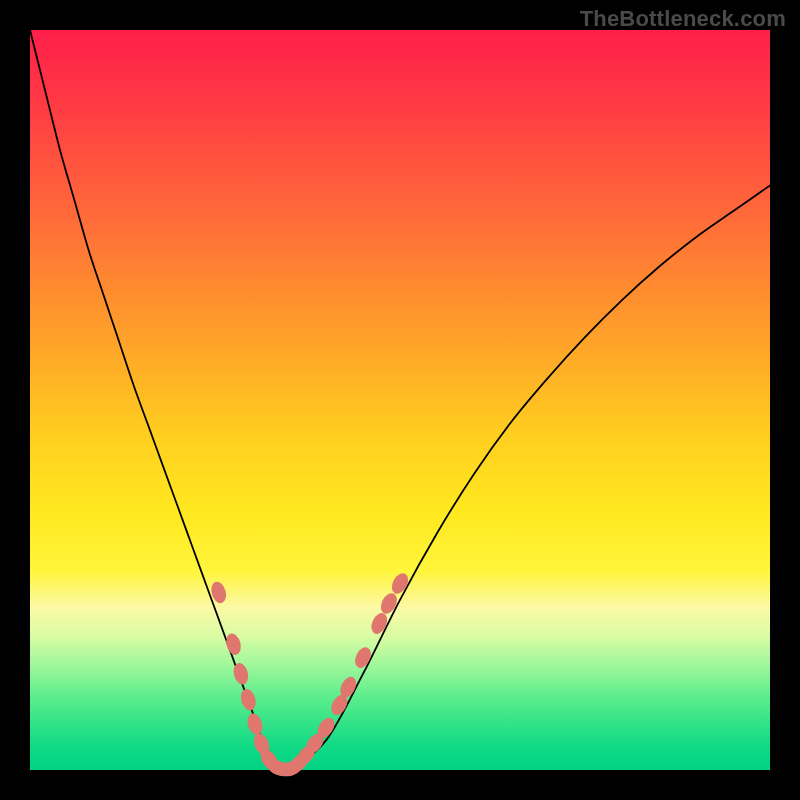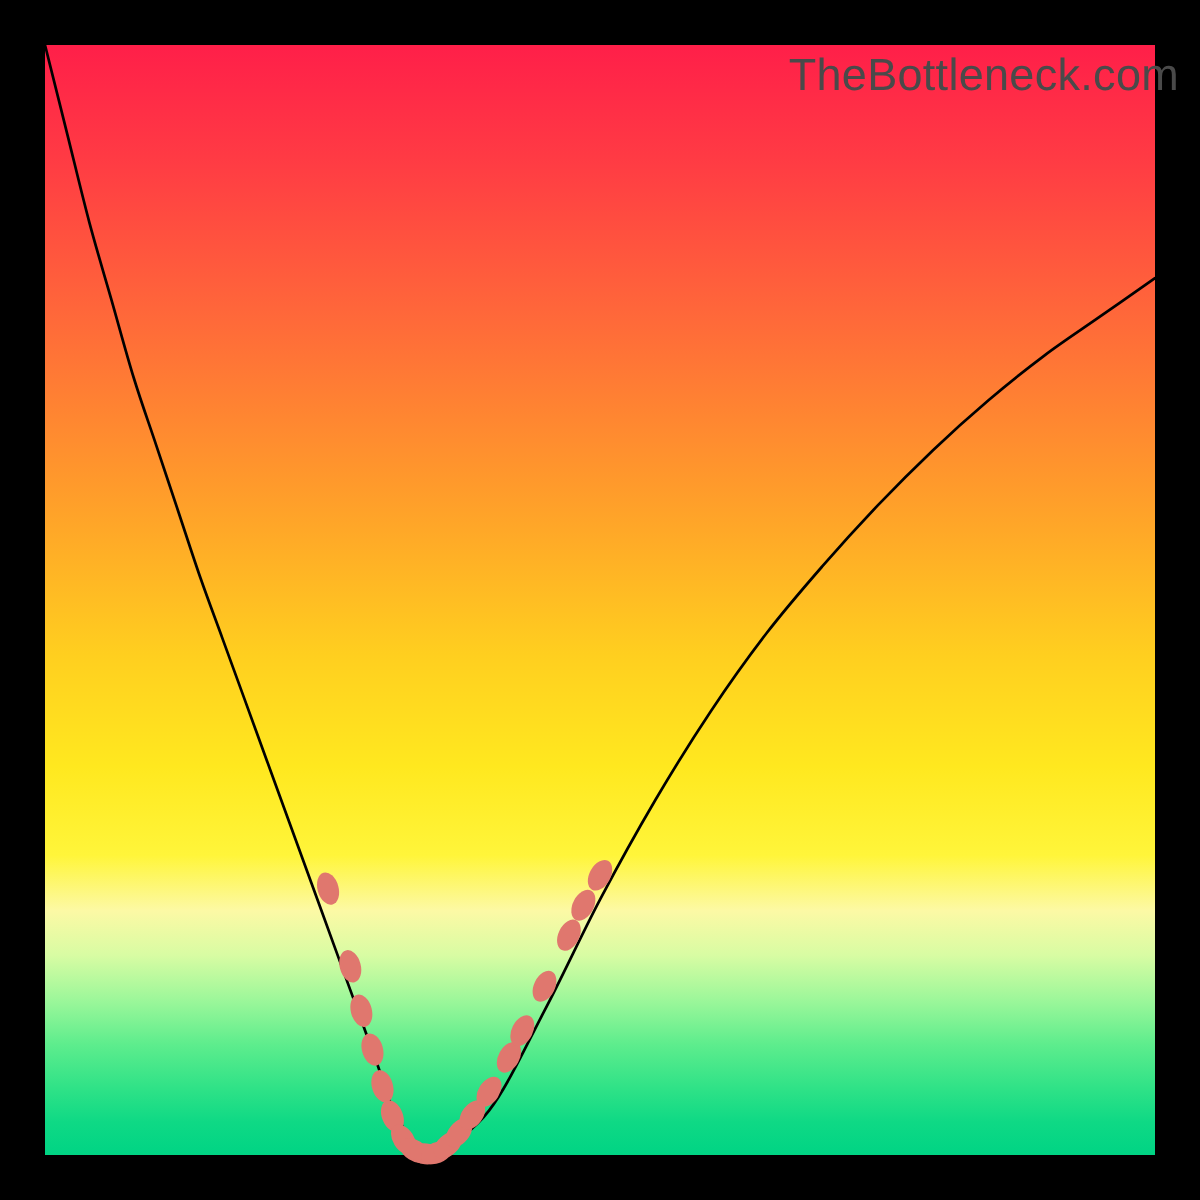"TheBottleneck.com" .watermark { font-size: 30px -> 22px; font-weight: 400 -> 700; margin-top: 28px -> none }
